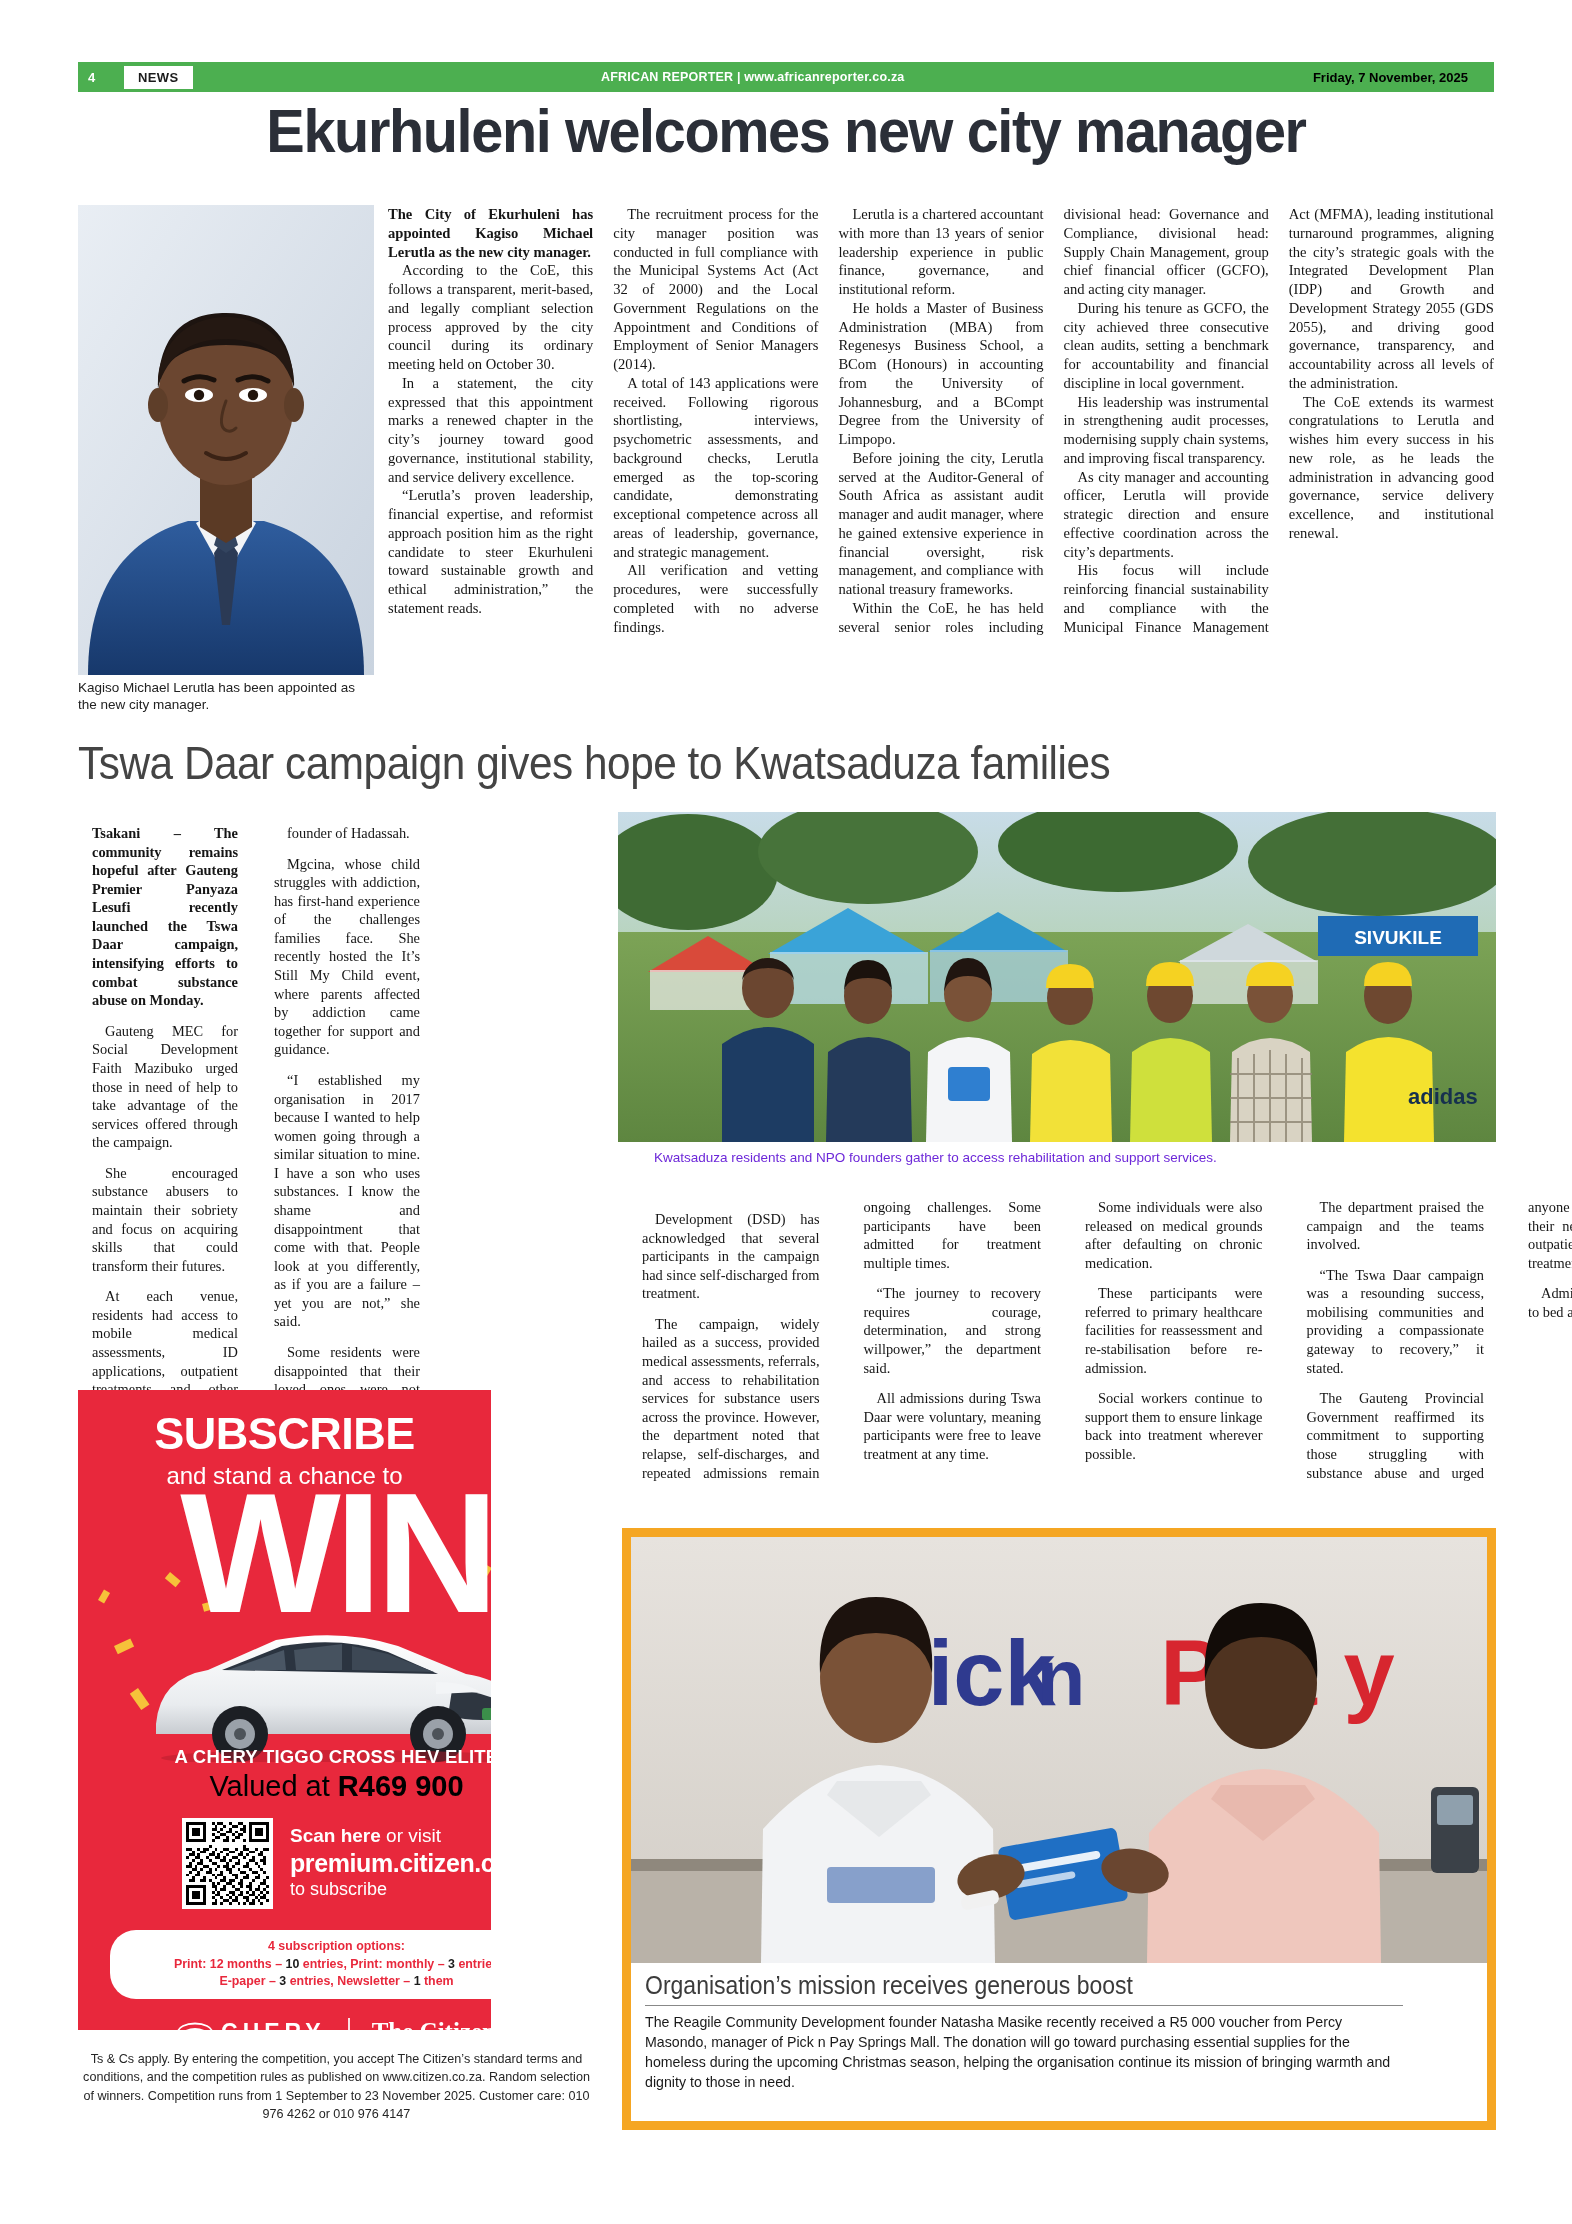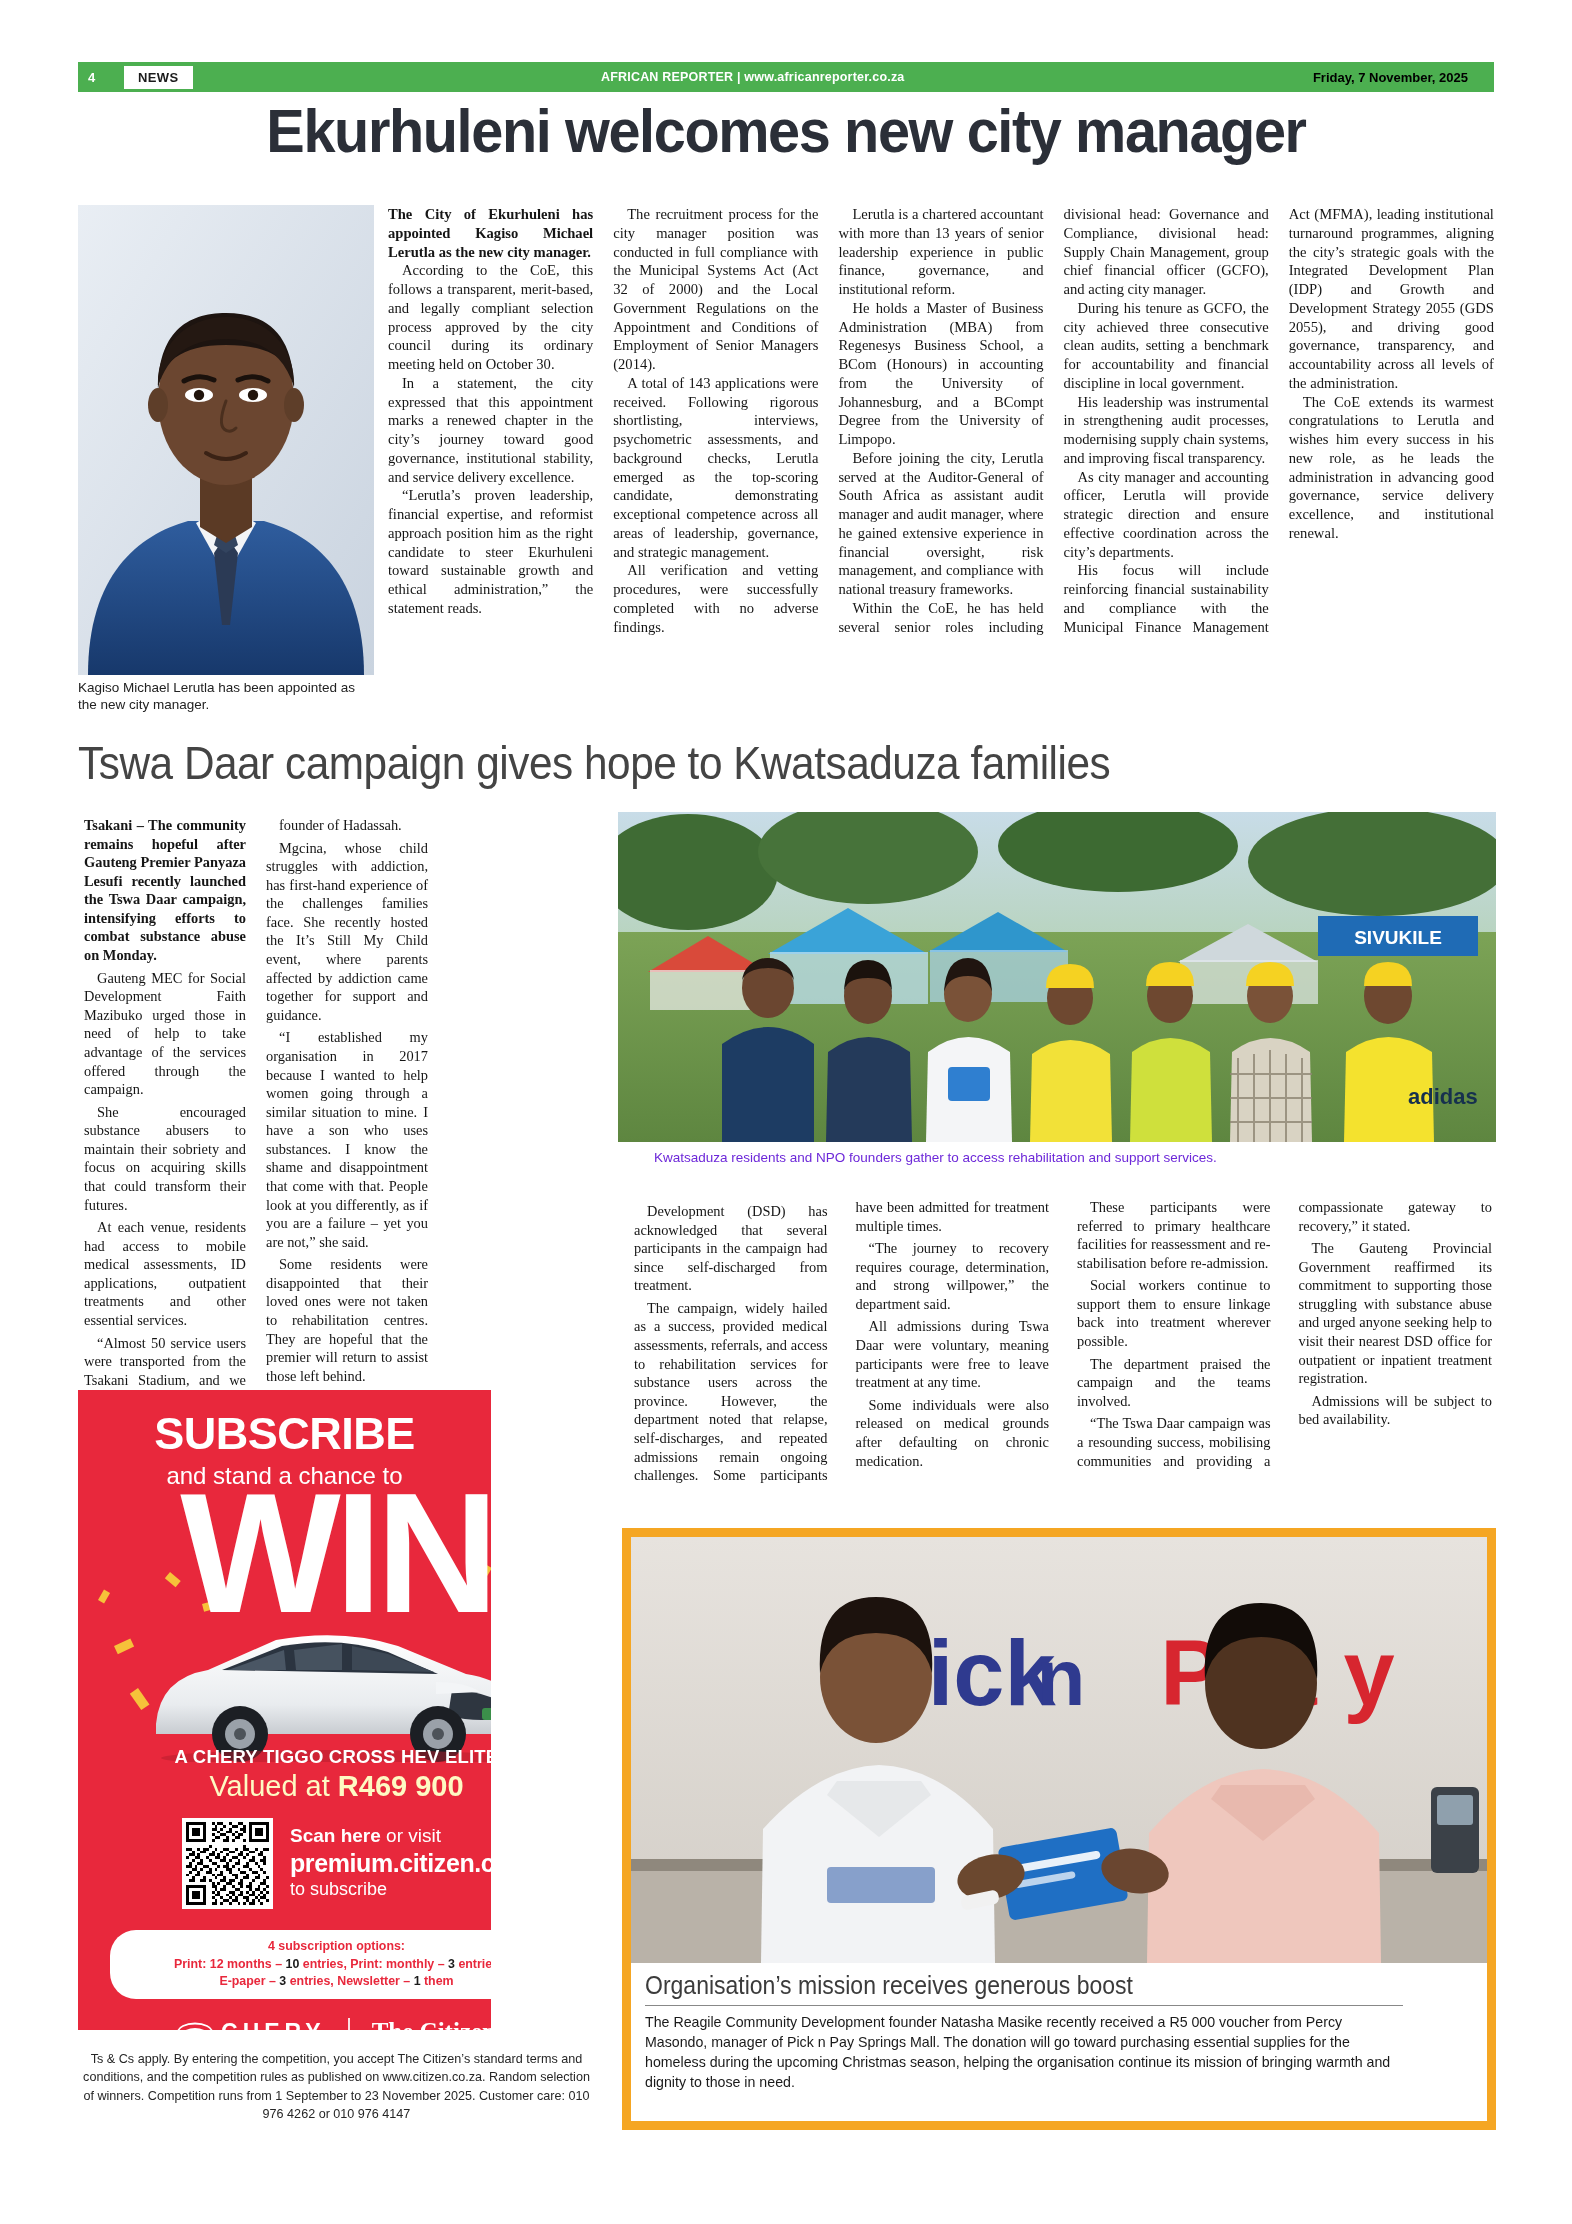"Tsakani – The community remains" .a2-c1 p, .a2-c2 p, .a2-lower p { margin: 4px -> 12px }
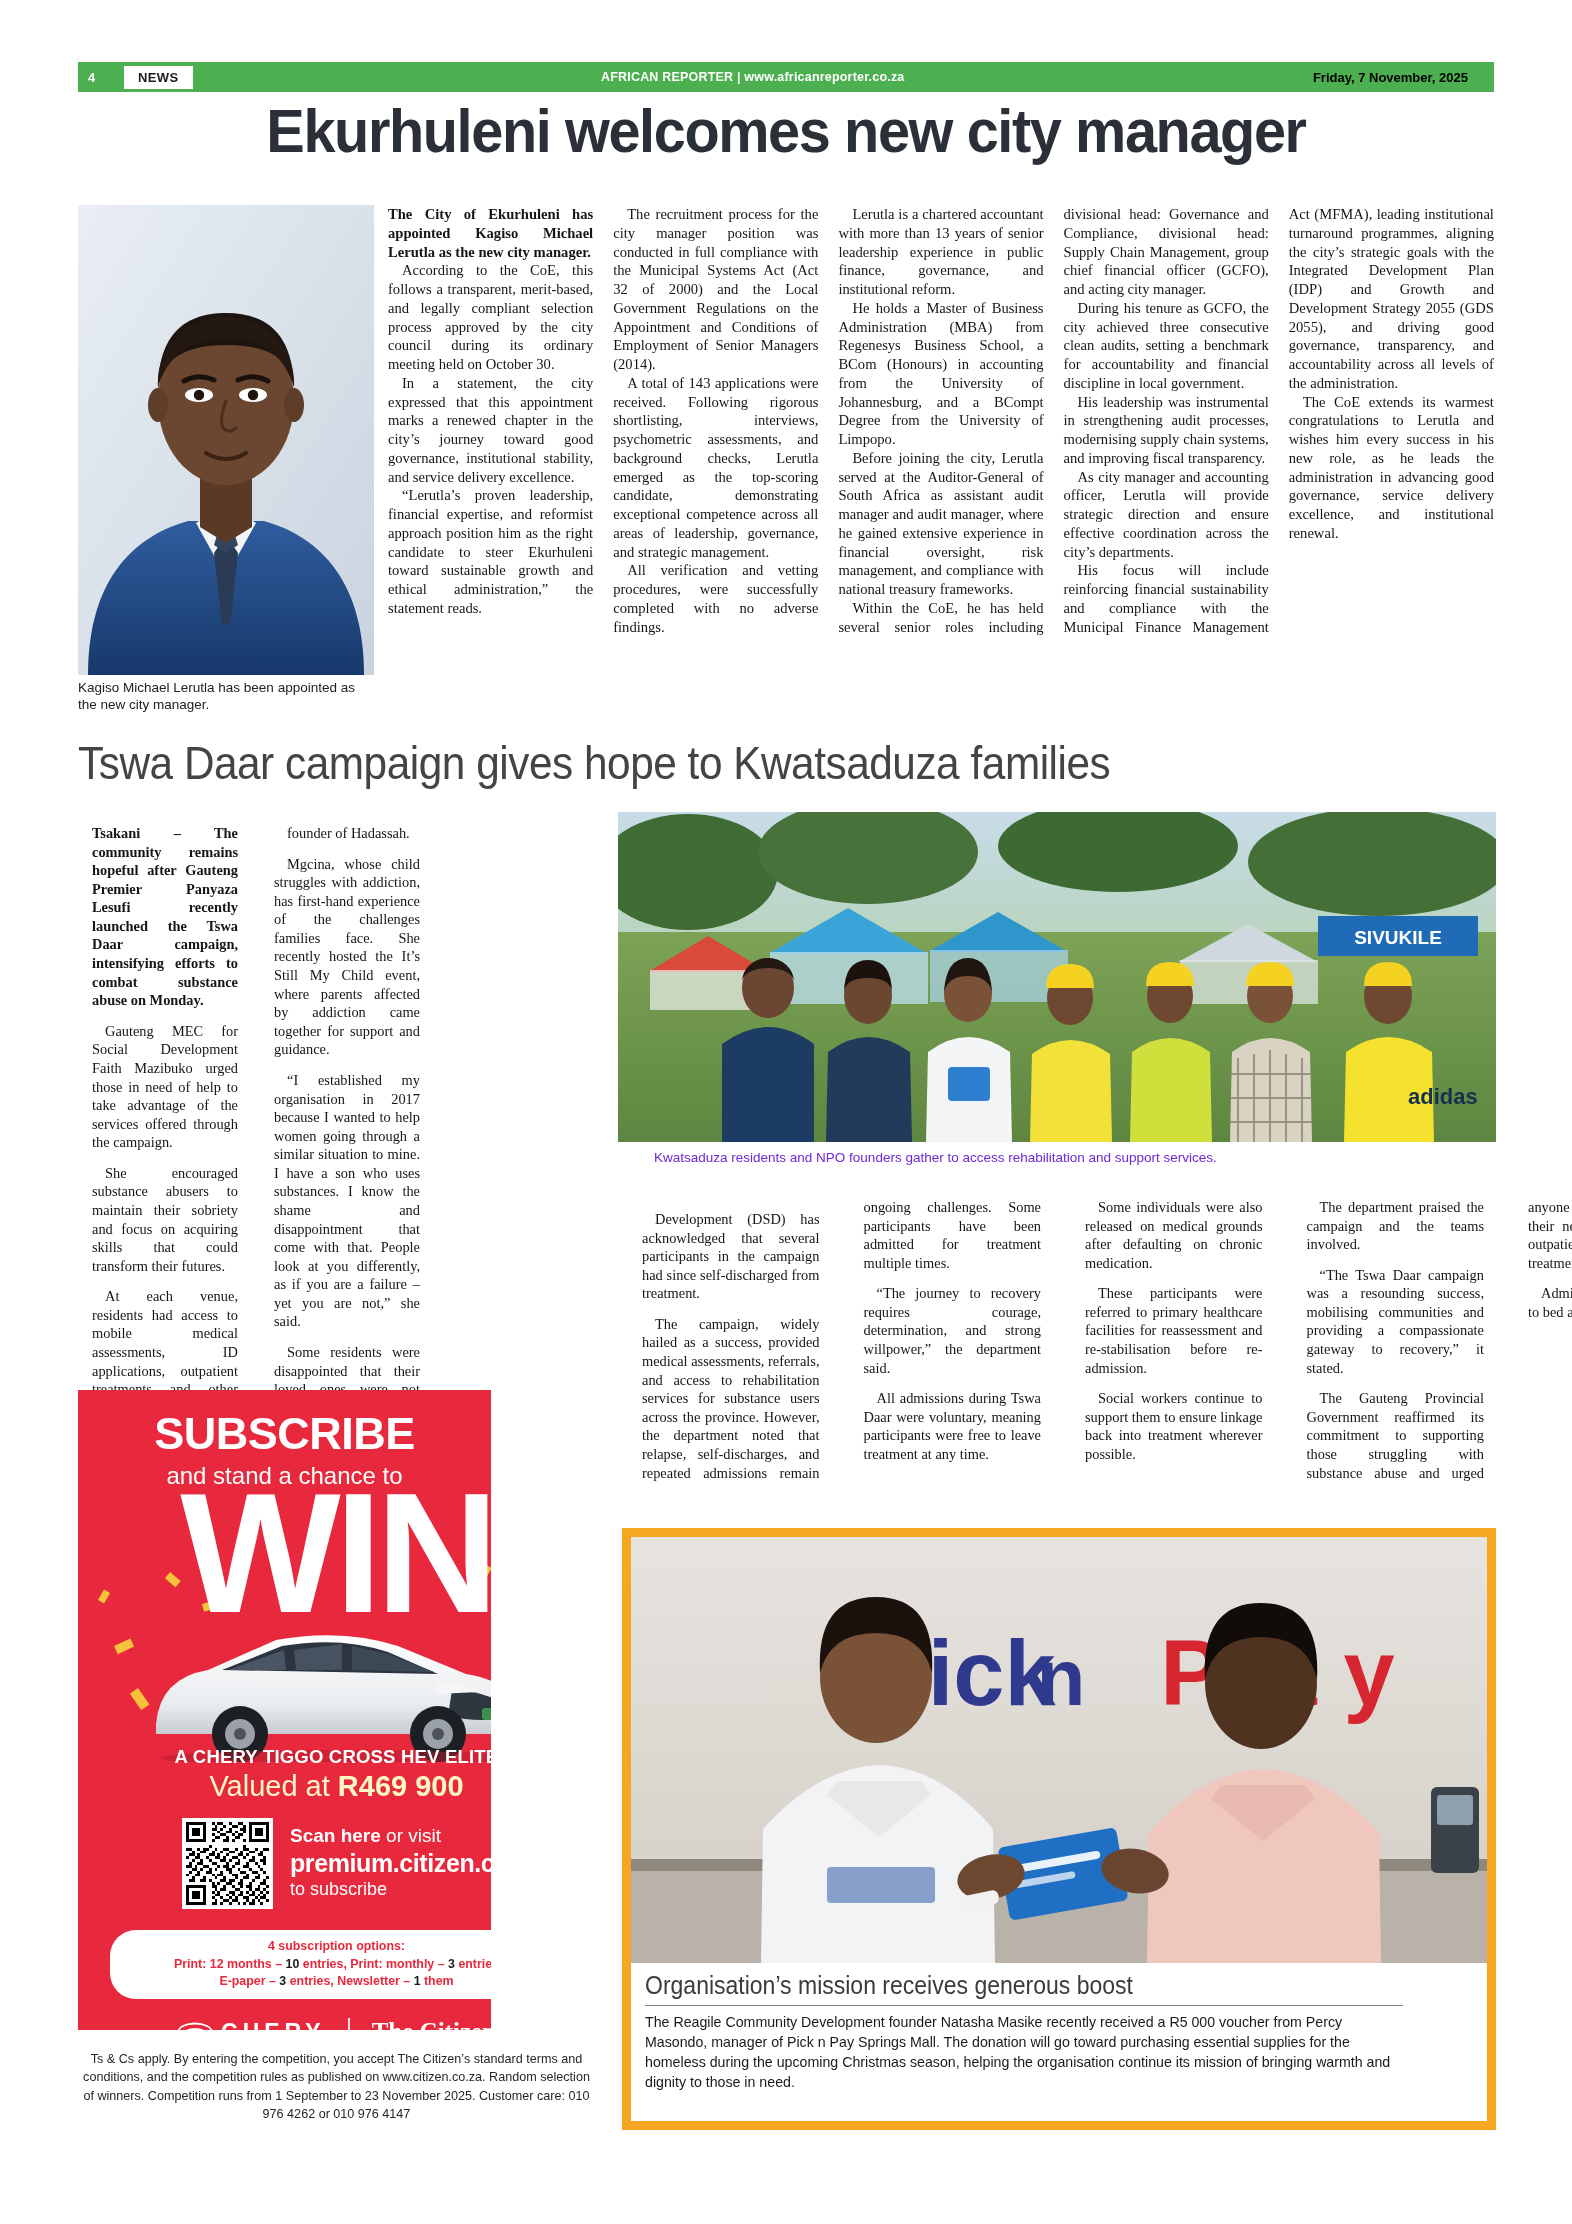"Valued at R469 900" .ad-value { color: #fef9c3 -> #000000 }
